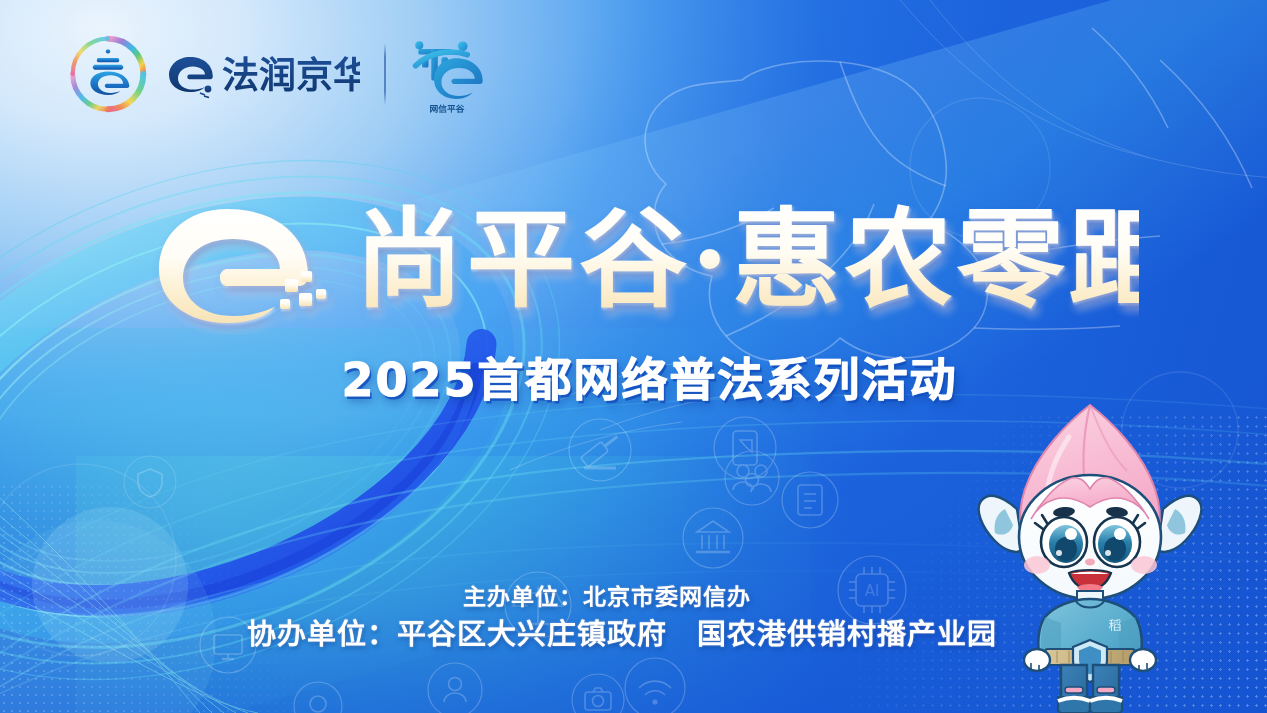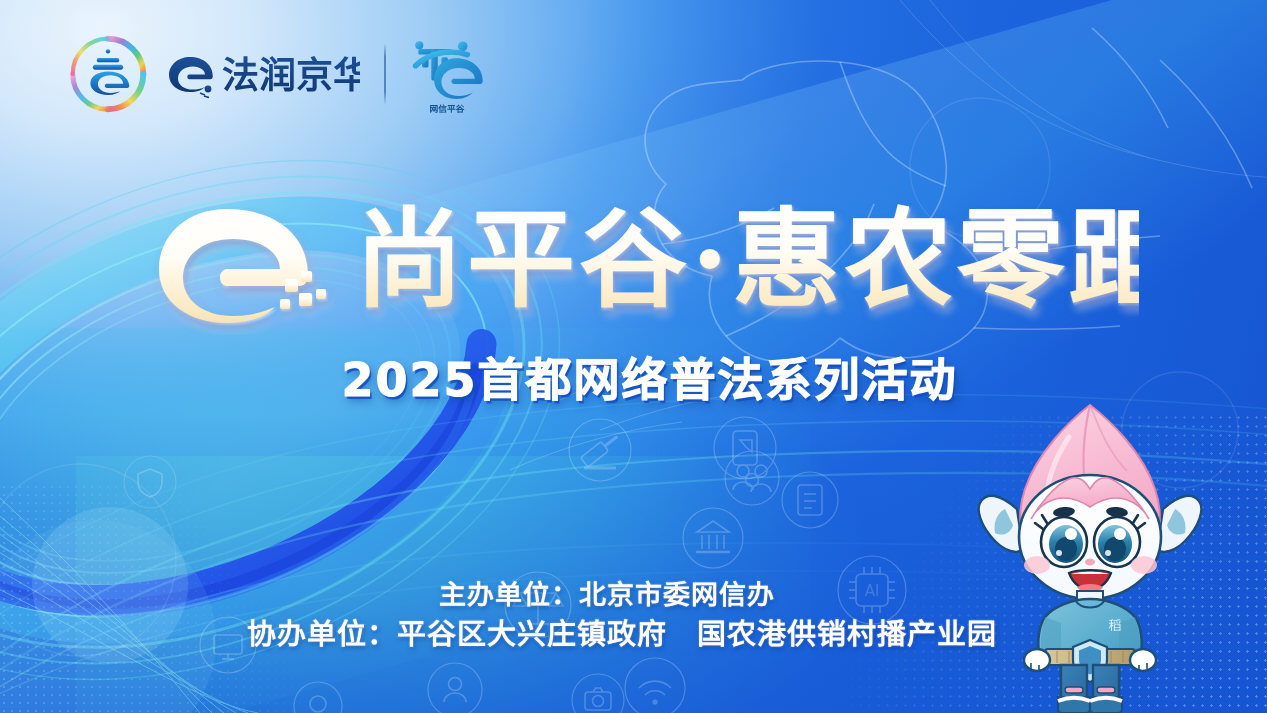"主办单位：北京市委网信办" .org-1,.org-2 { font-size: 27px -> 23px }
